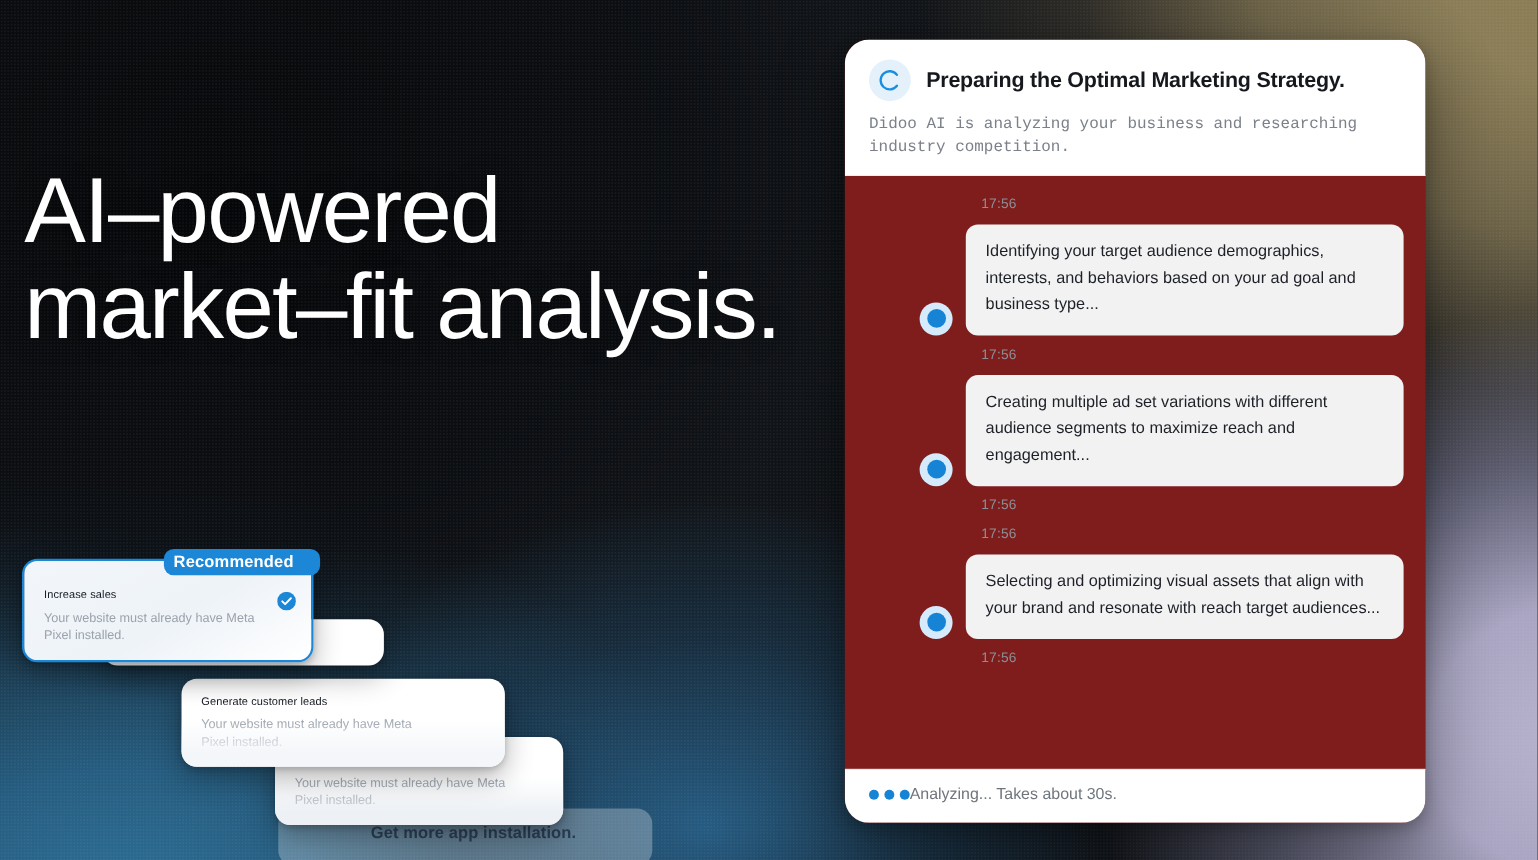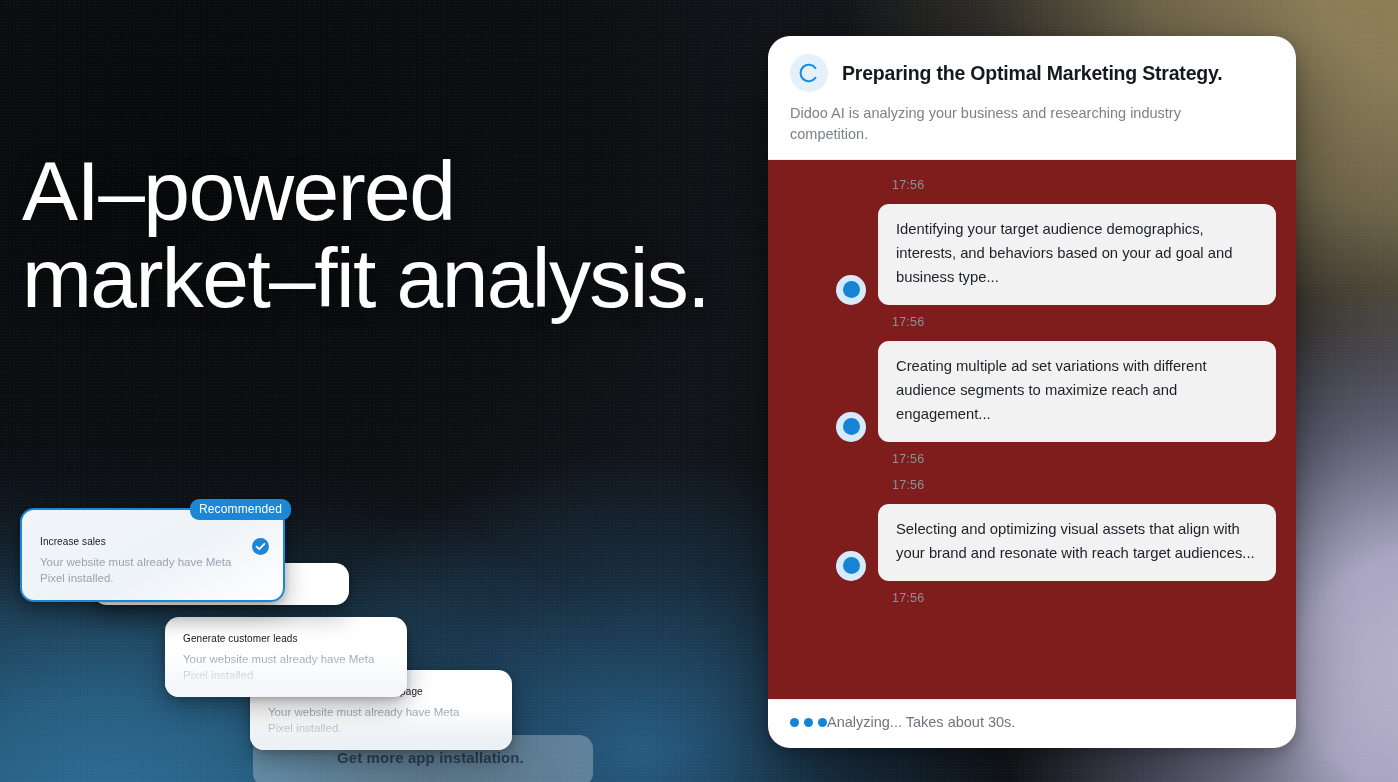"Didoo AI is analyzing your" .chat-subtitle { font-family: none -> Liberation Mono, monospace }
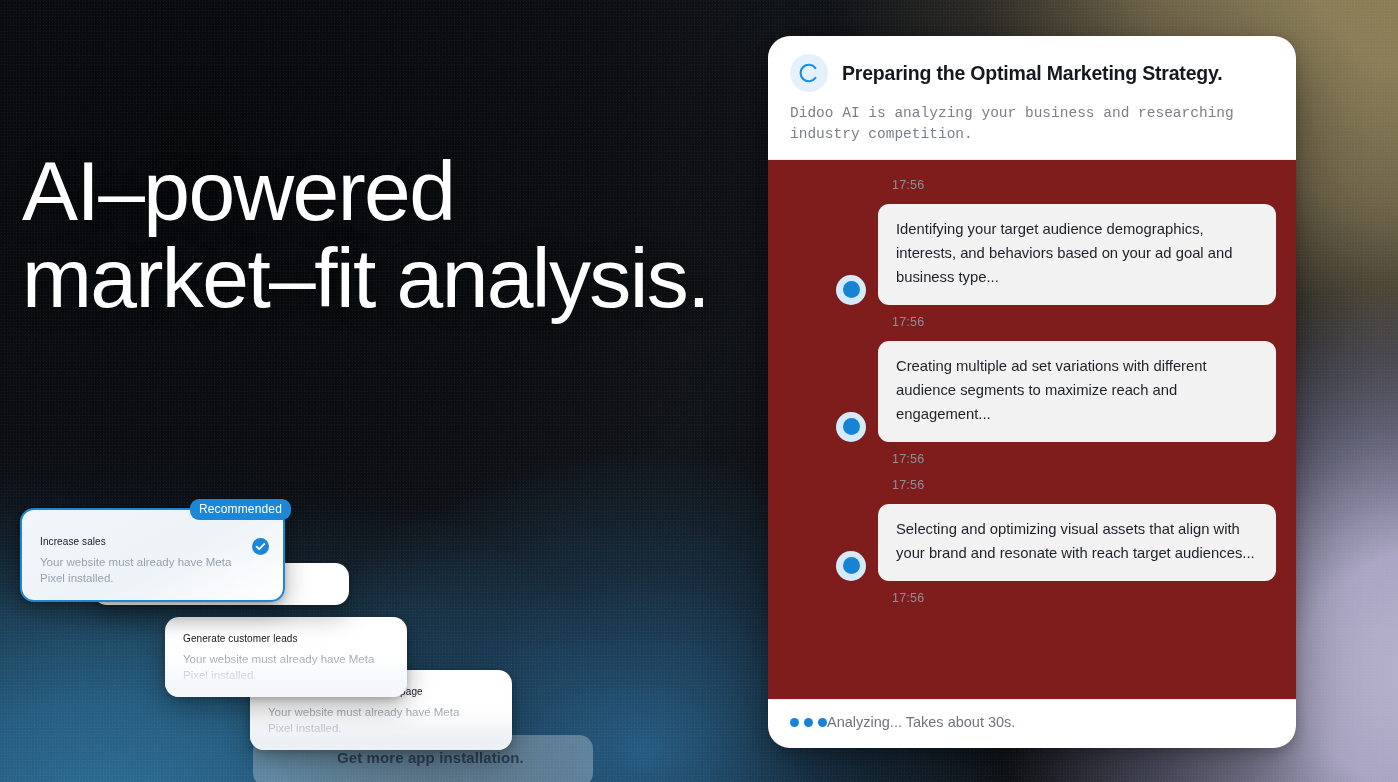"Recommended" .badge-recommended { font-size: 12px -> 15px; font-weight: 400 -> 700; padding: 3px 9px 4px 9px -> 3px 24px 4px 9px }
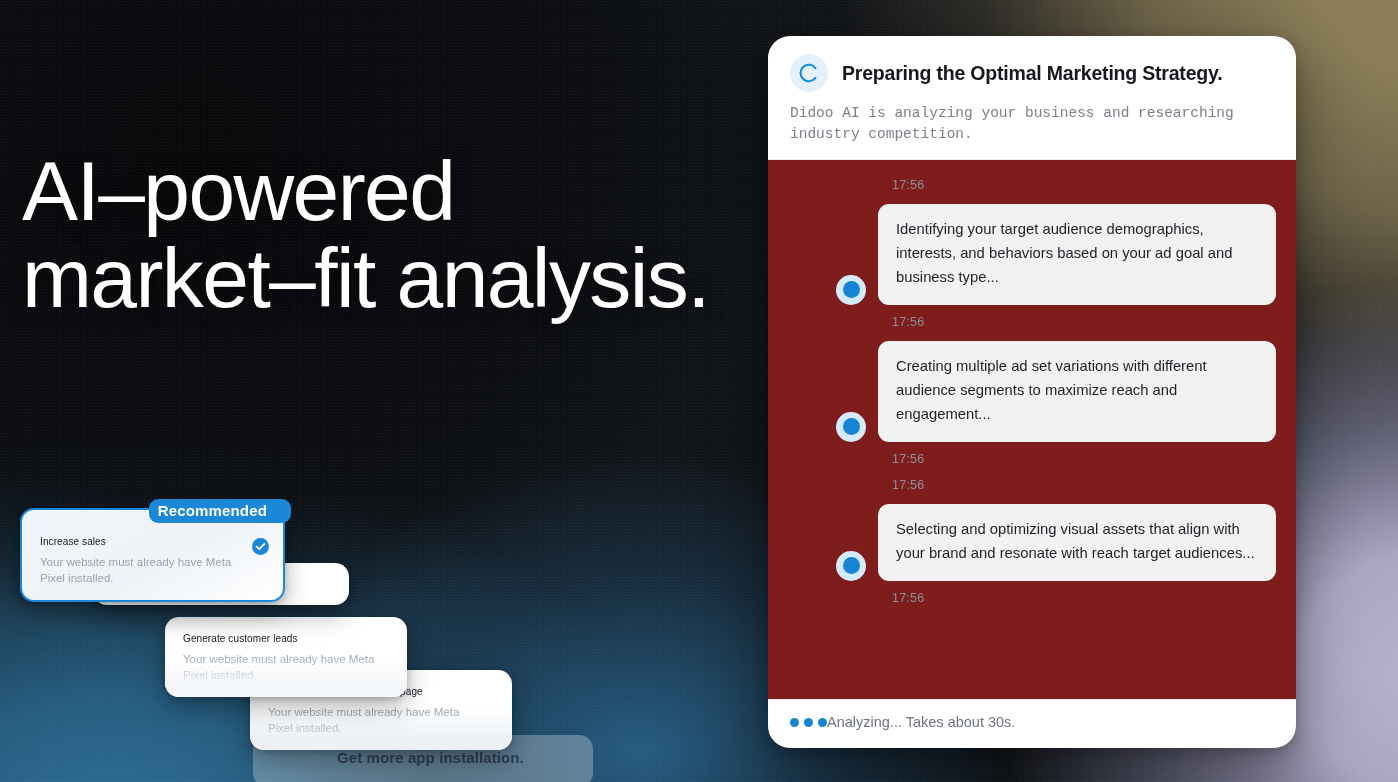"Generate customer leads" #card-2 { width: 242px -> 294px }
